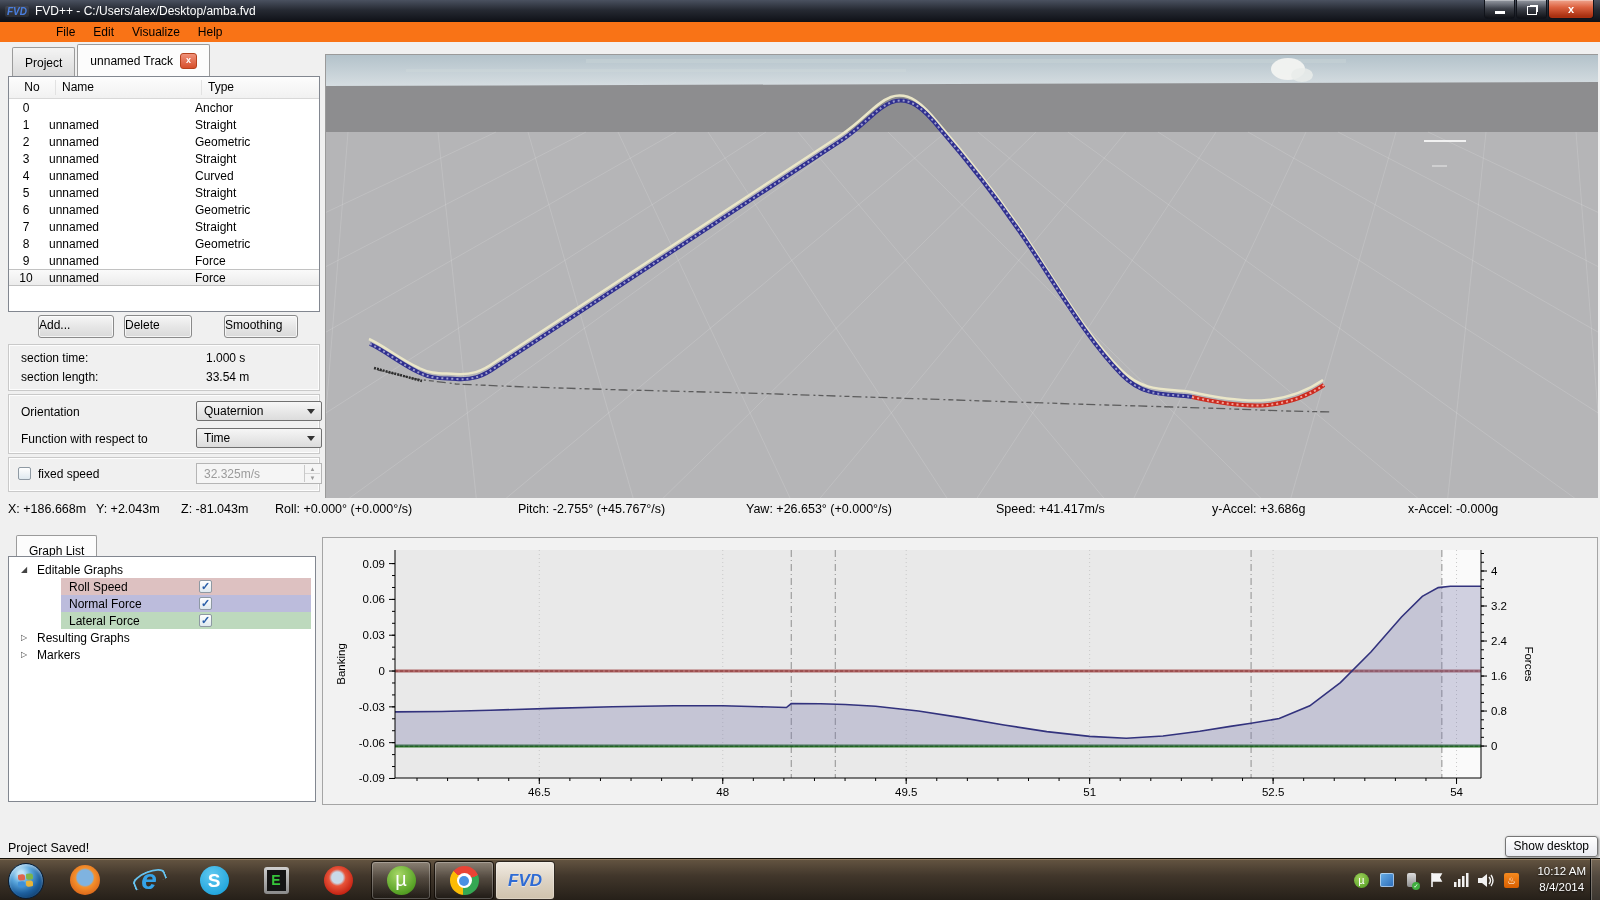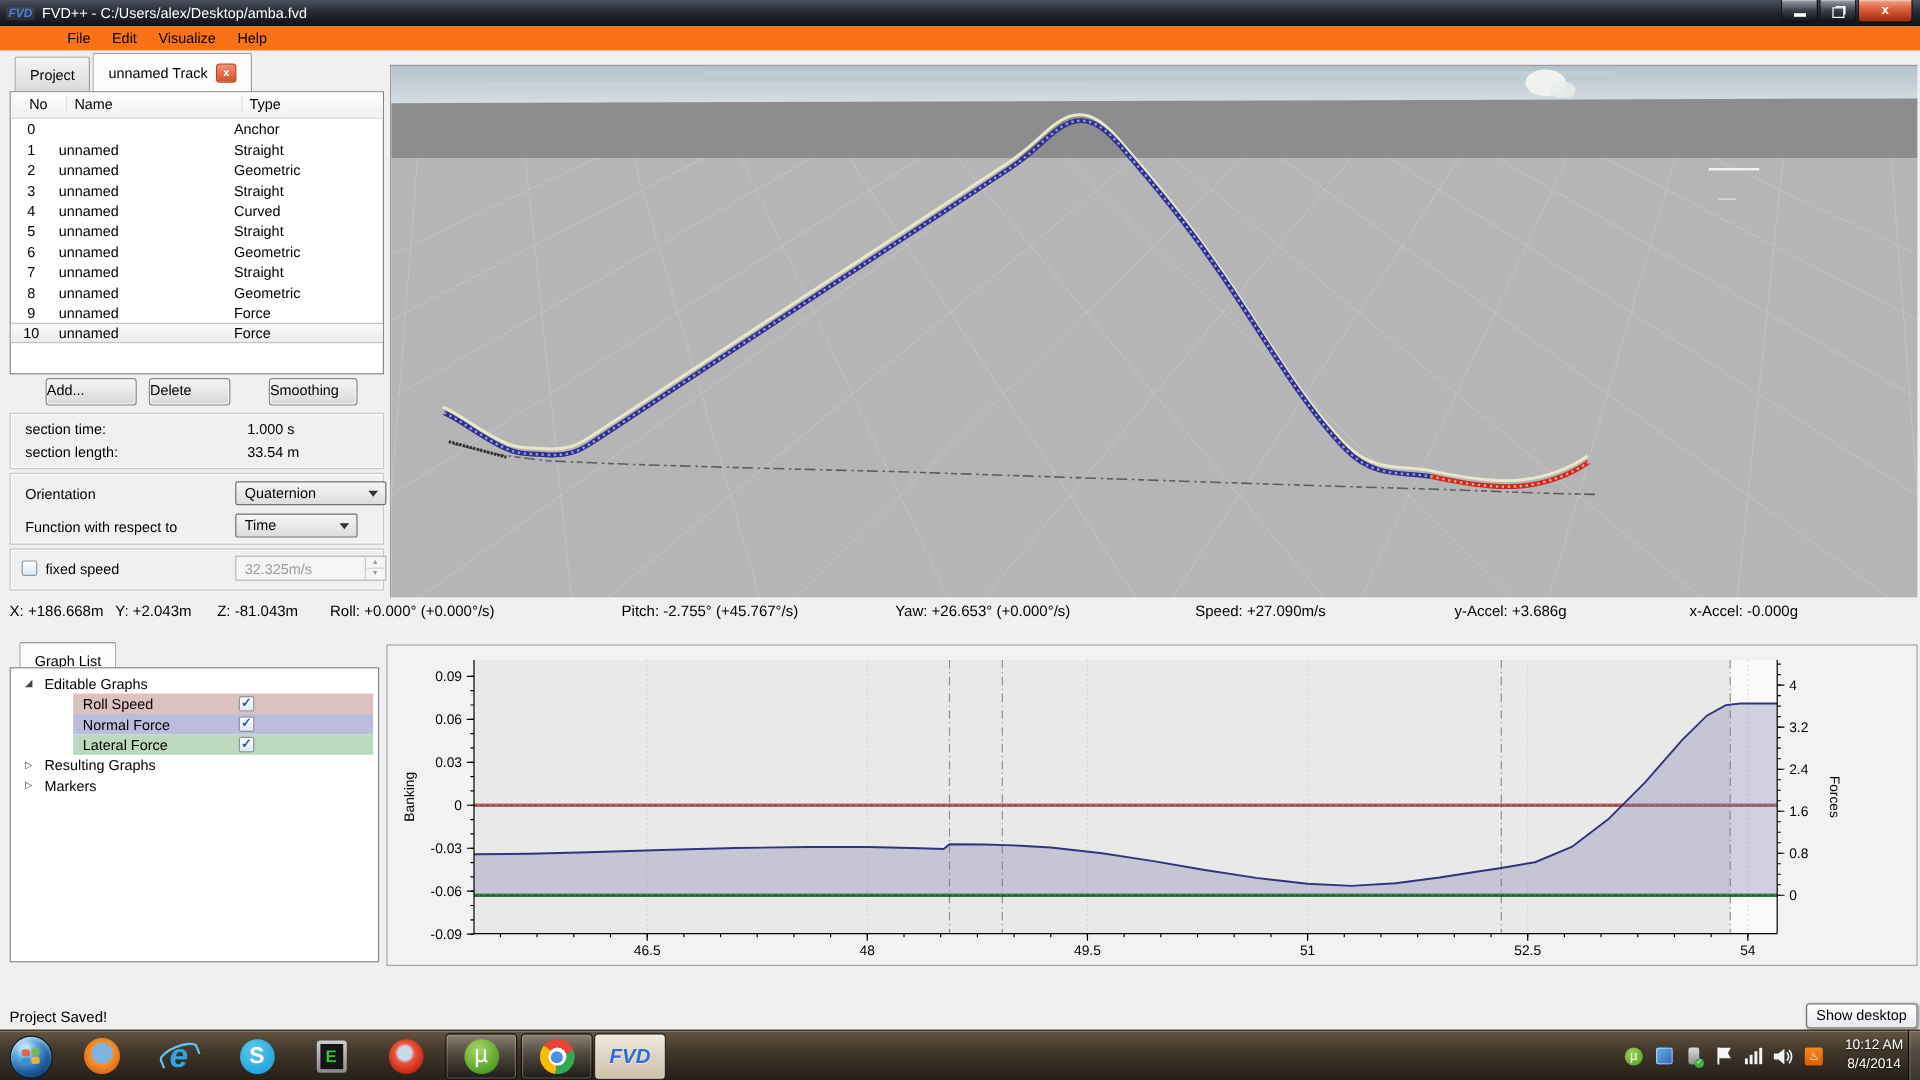"Time" div.combo { width: 102px -> 126px }
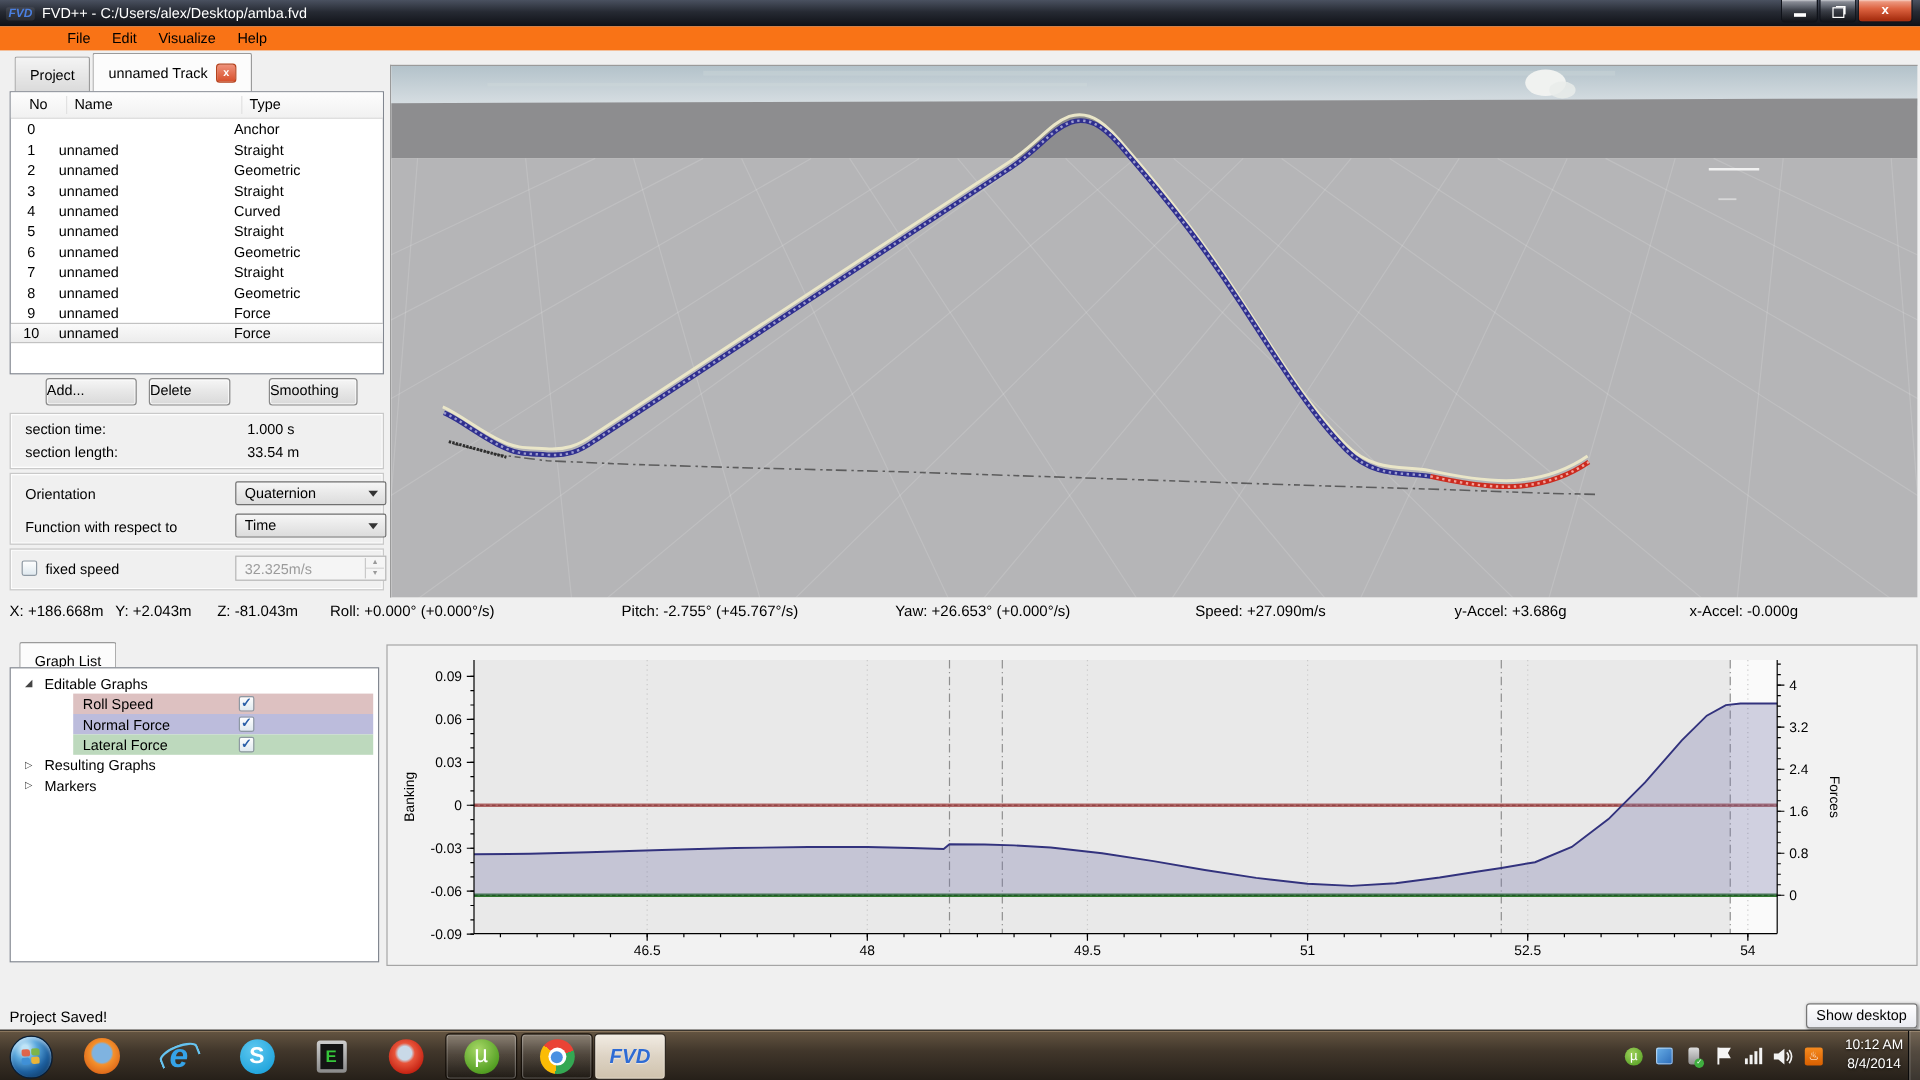"Speed: +27.090m/s" span { text: +27.090m/s -> +41.417m/s }
